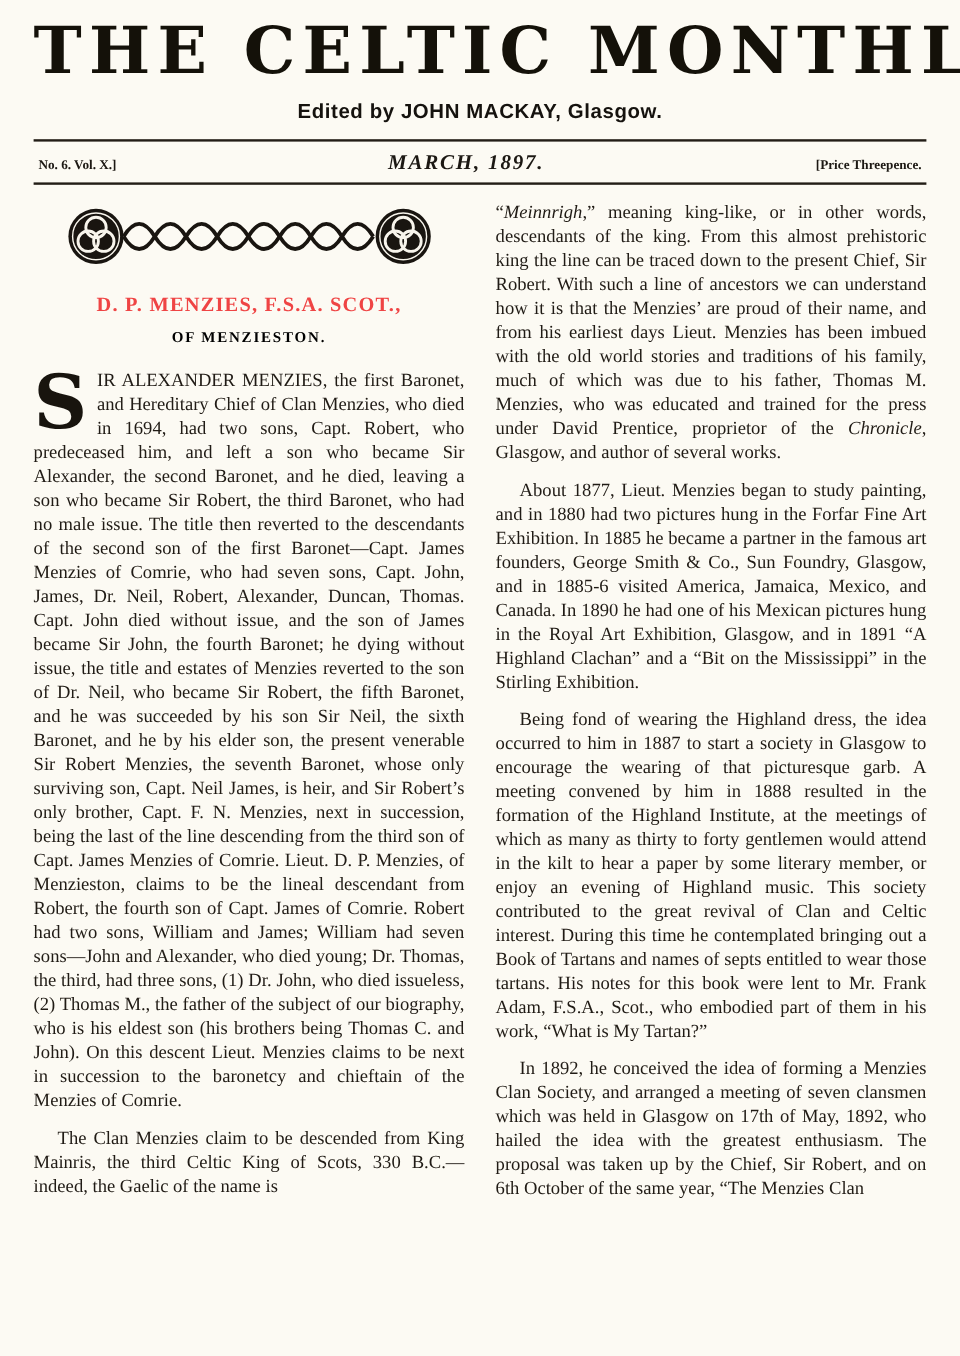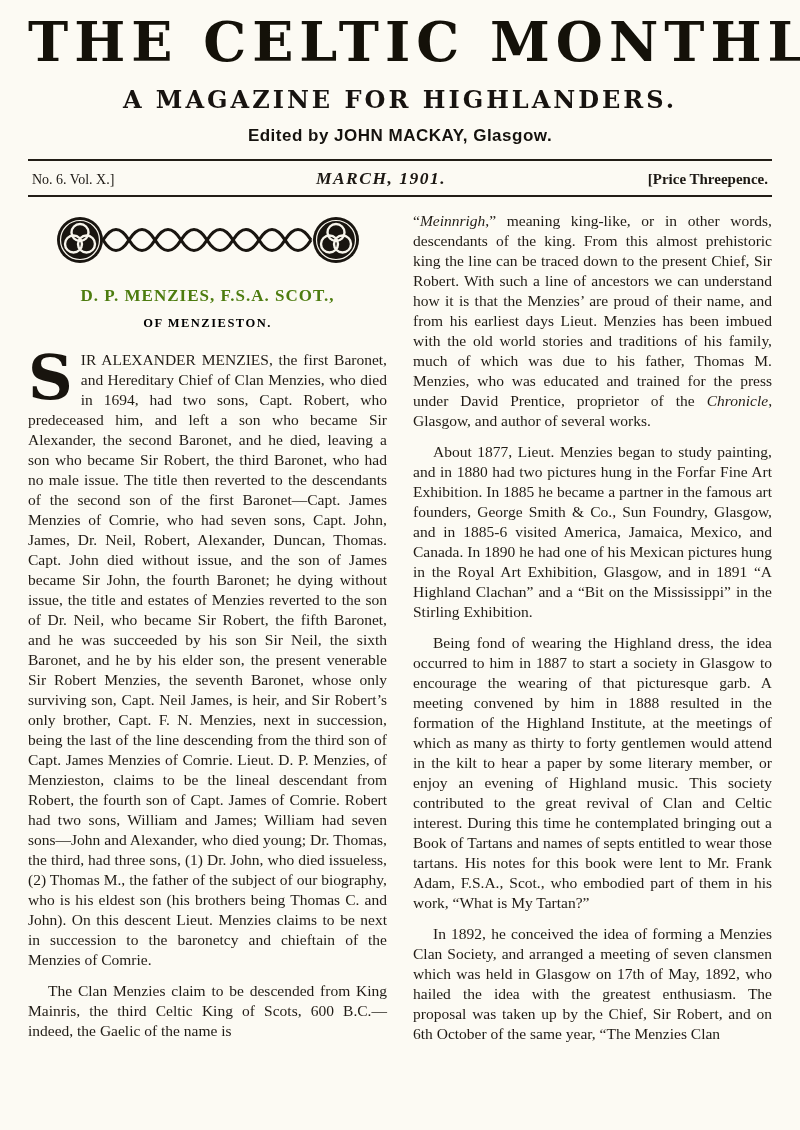"A MAGAZINE FOR HIGHLANDERS." div.masthead-subtitle { html: <div>A MAGAZINE FOR HIGHLANDERS.</div> -> none }
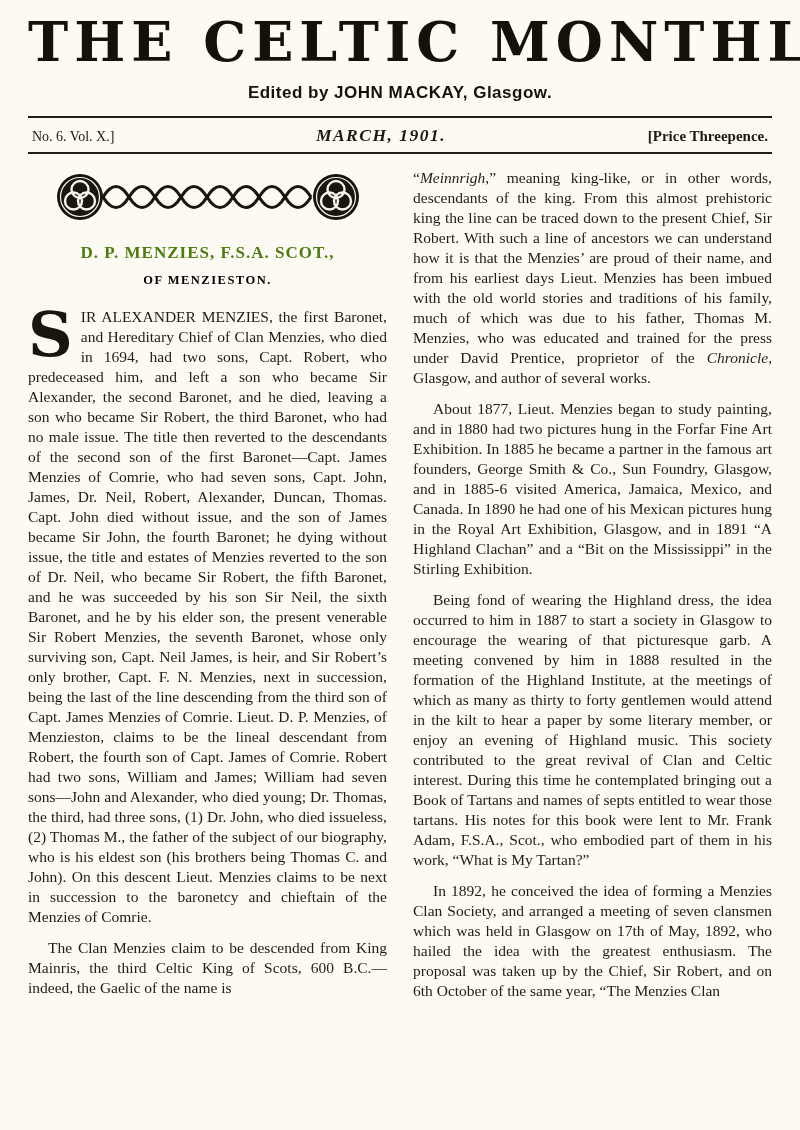"No. 6. Vol. X.]" .issue-number { font-size: 14px -> 11px; font-weight: 400 -> 700 }
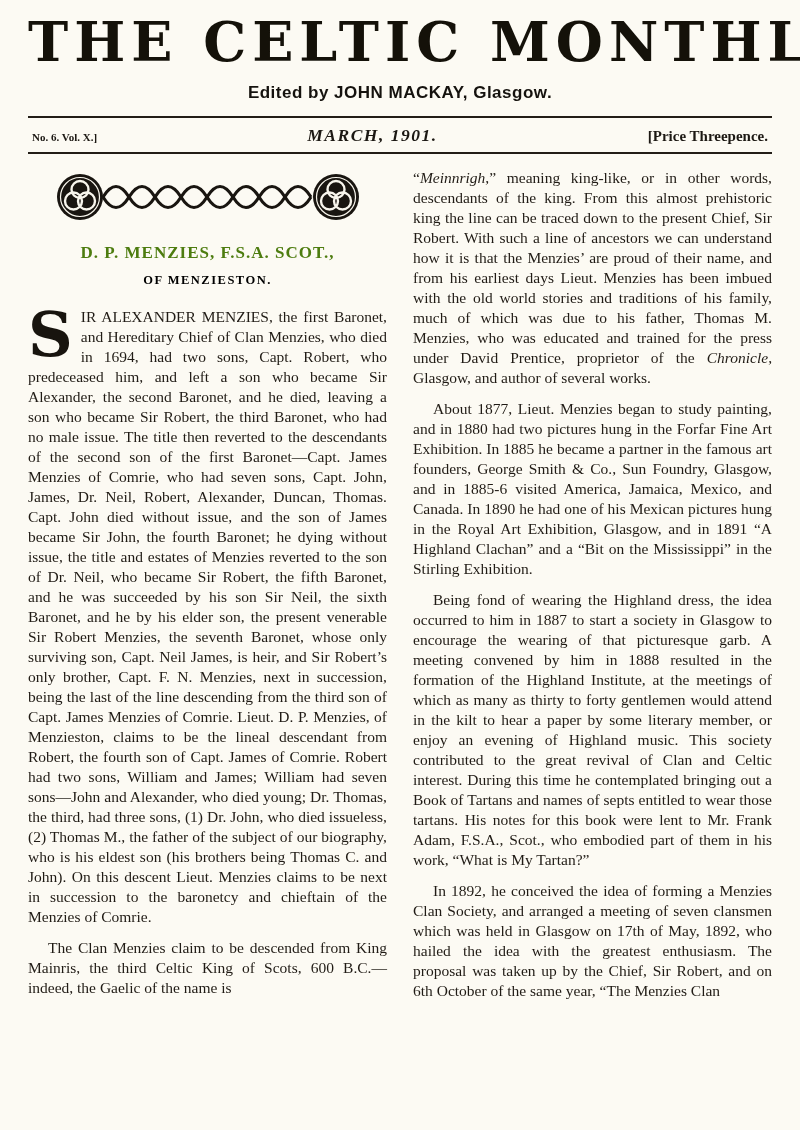"MARCH, 1901." span.issue-date { text: 1901 -> 1897 }
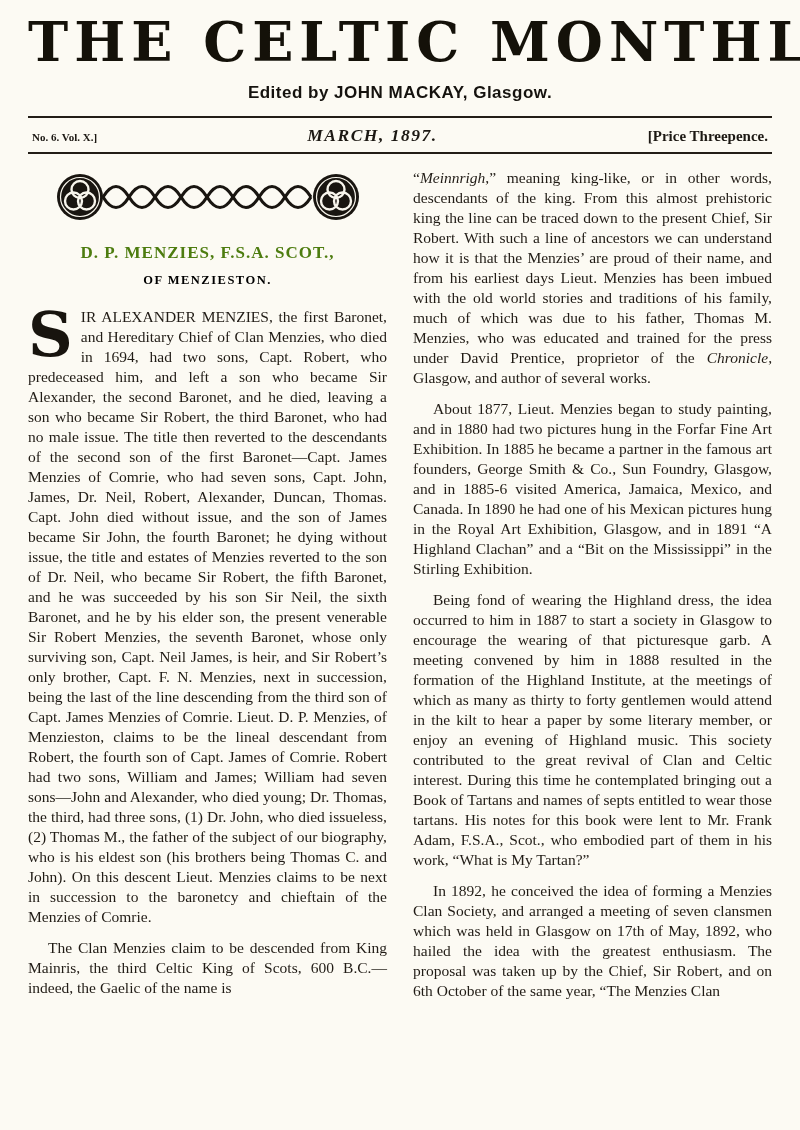"[Price Threepence." .issue-price { font-size: 15px -> 11px }
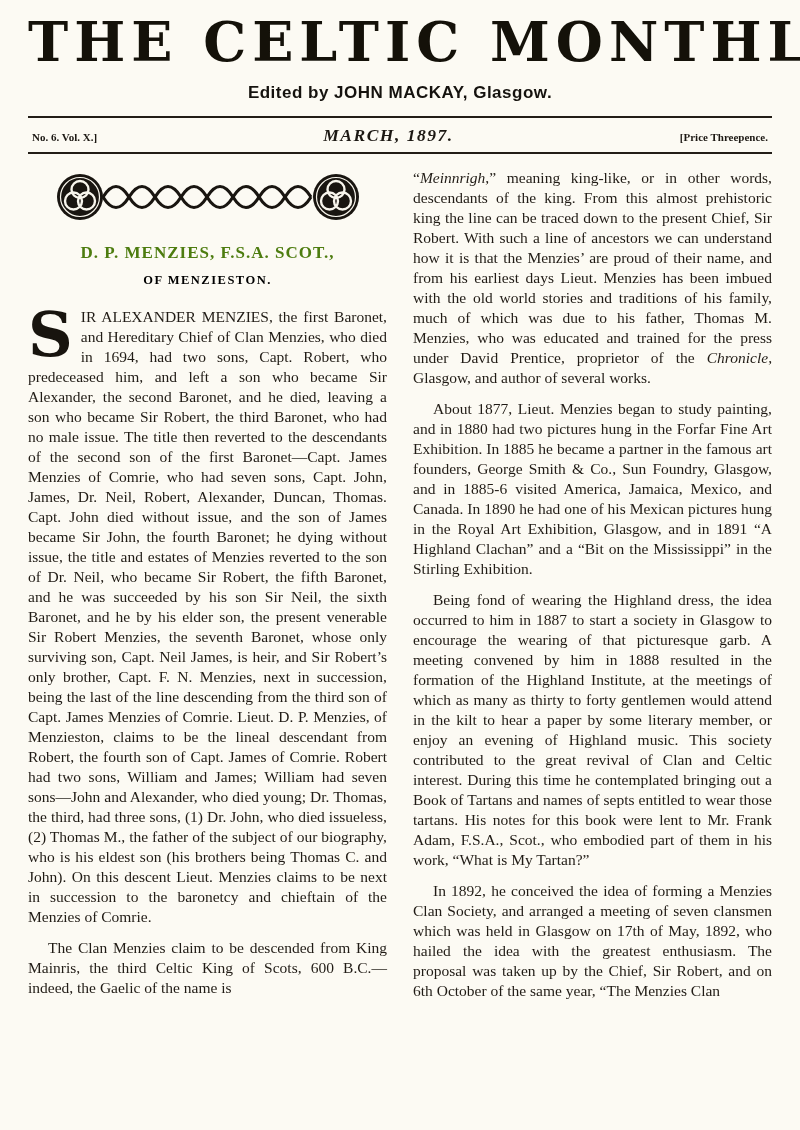"D. P. MENZIES, F.S.A. SCOT.," .article-title { color: #4d7c0f -> #ef4444 }
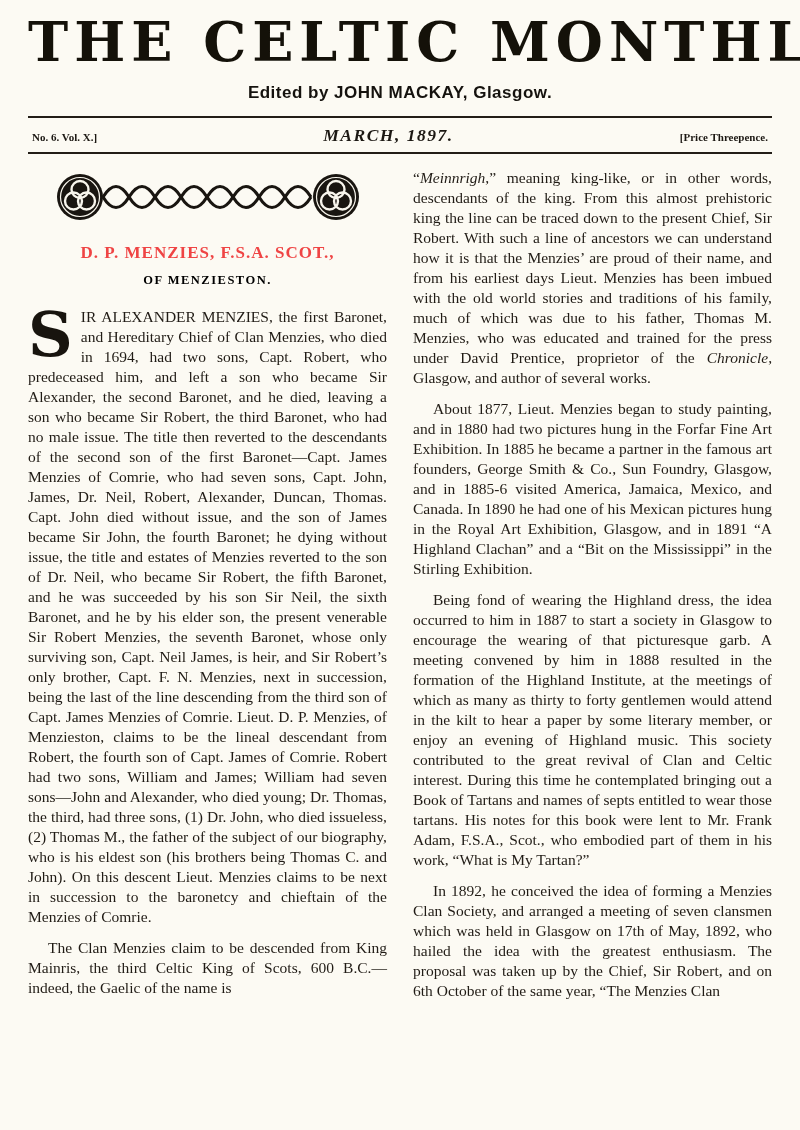"The Clan Menzies claim to" p { text: 600 -> 330 }
